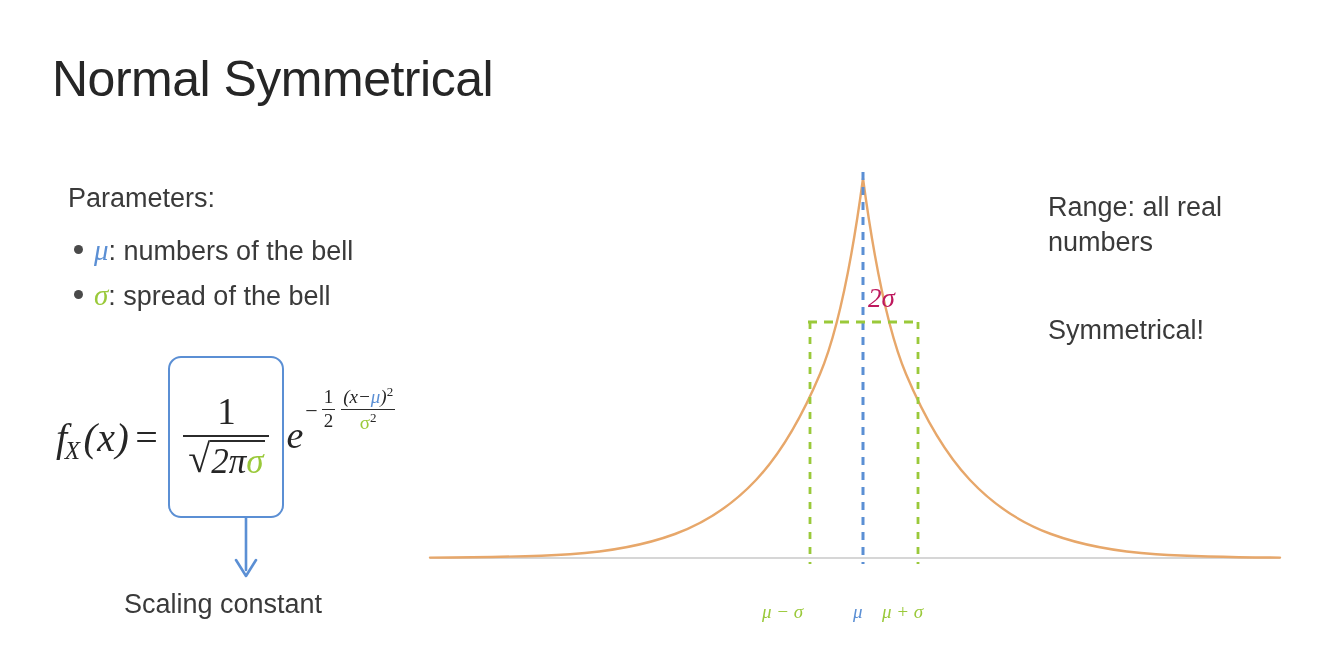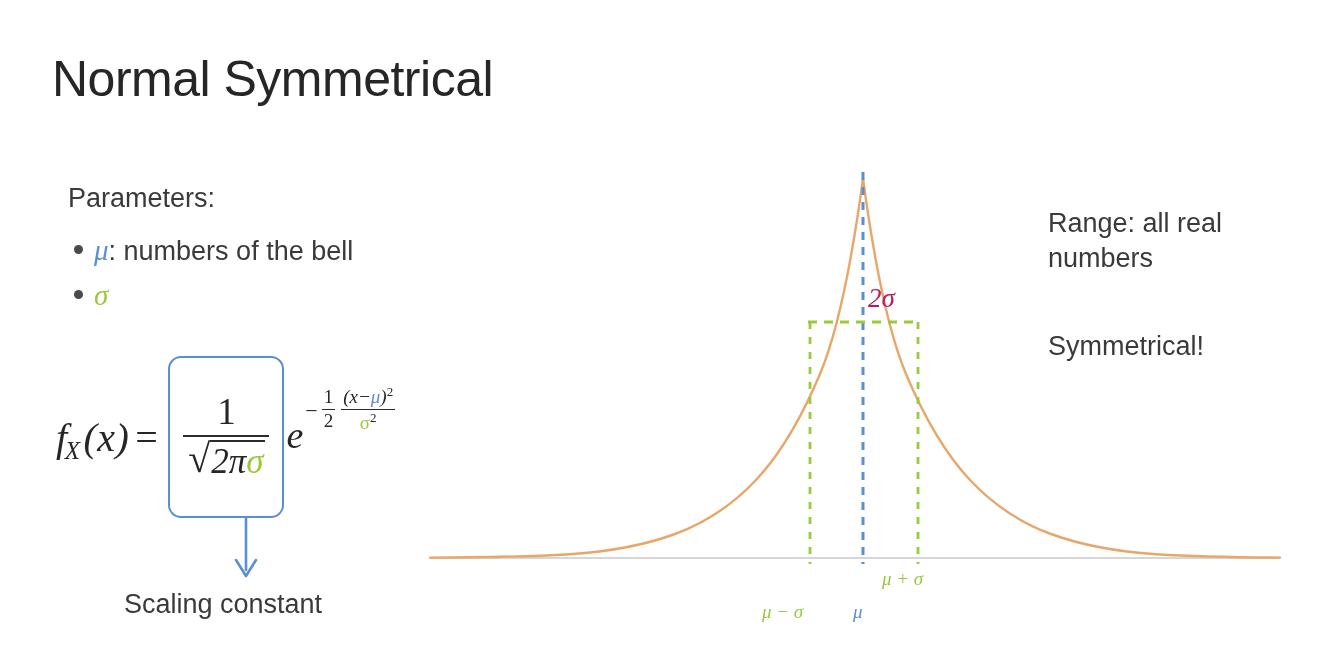"Range: all real numbers" #notes-block { top: 206px -> 190px }
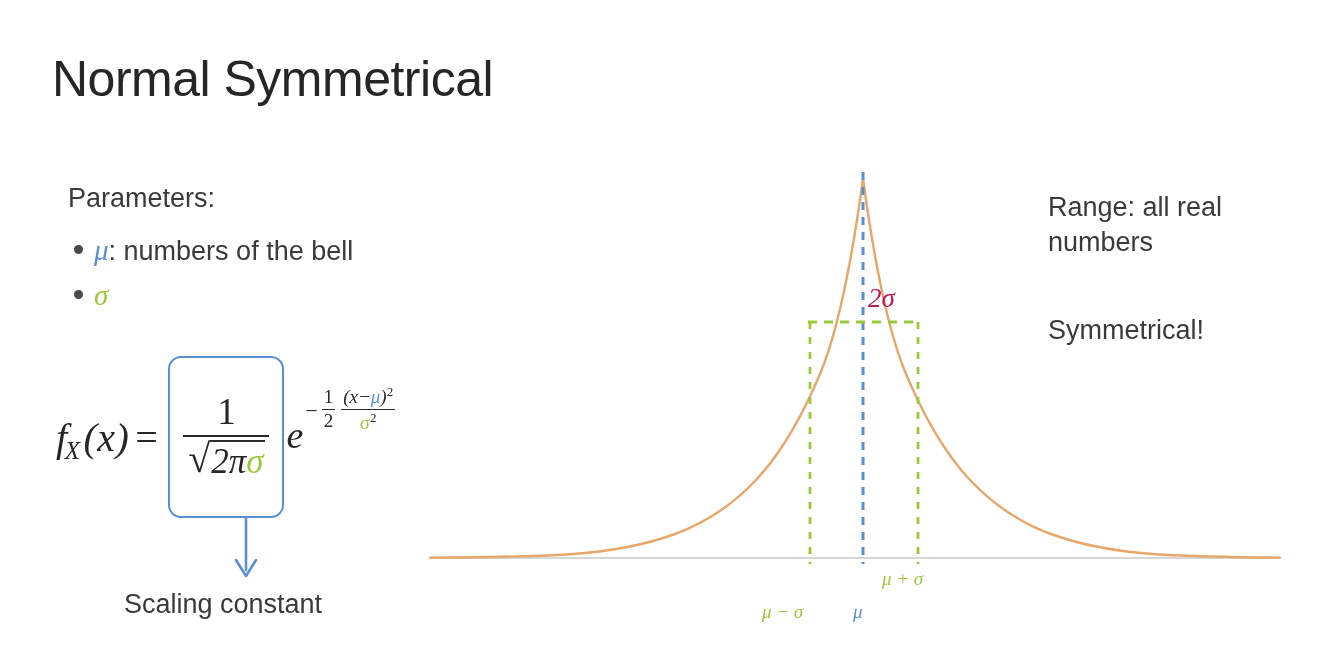": spread of the bell" span { html: none -> <span>: spread of the bell</span> }
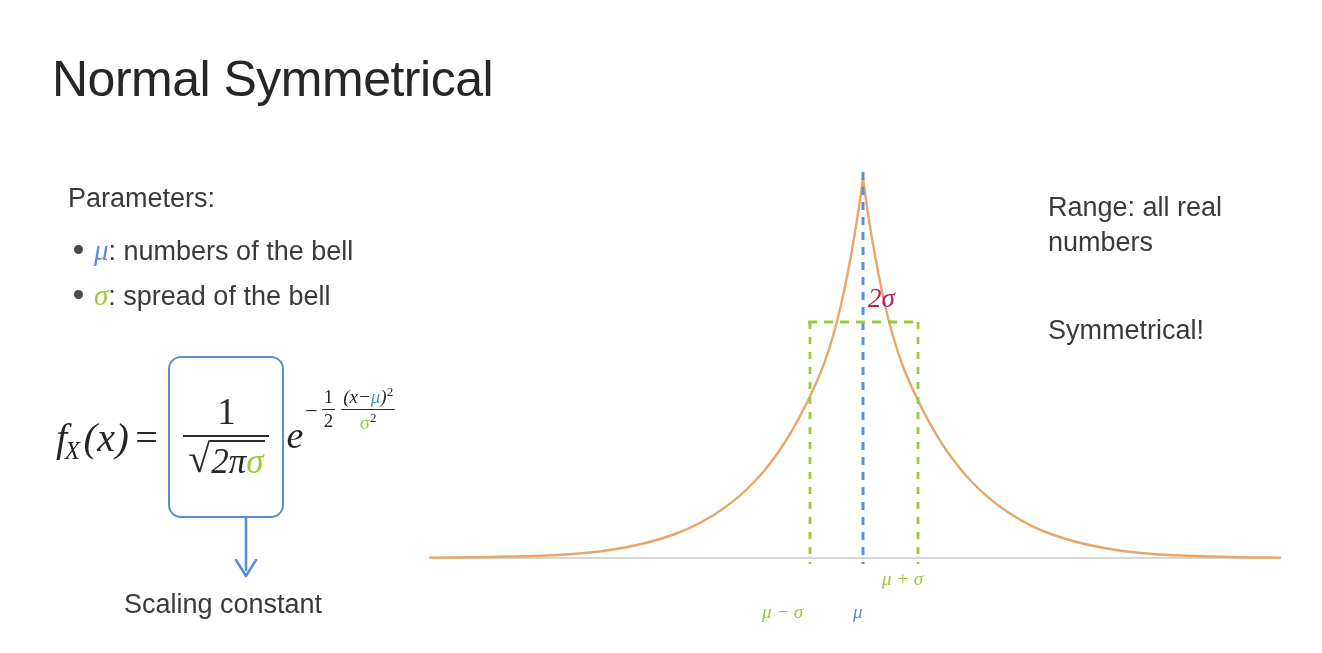"μ + σ" #label-mu-plus-sigma { top: 524px -> 557px }
